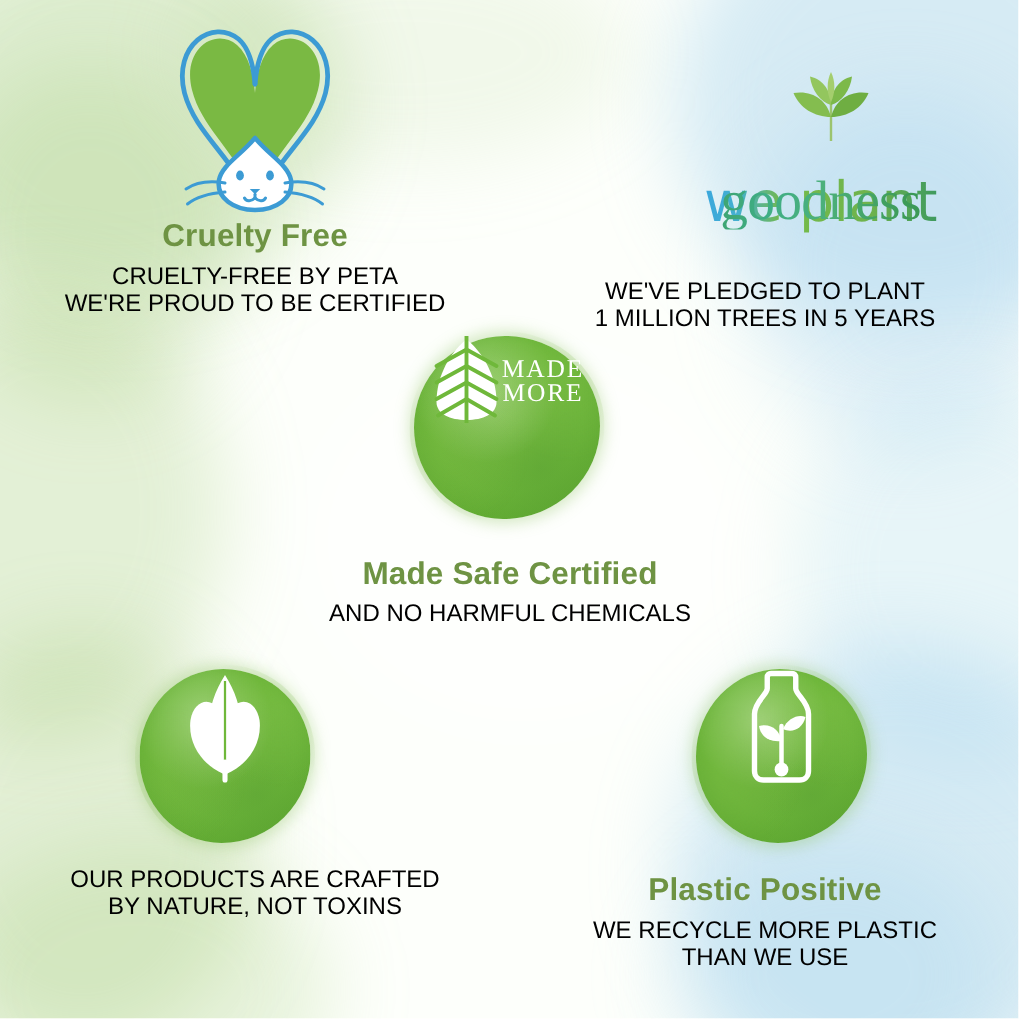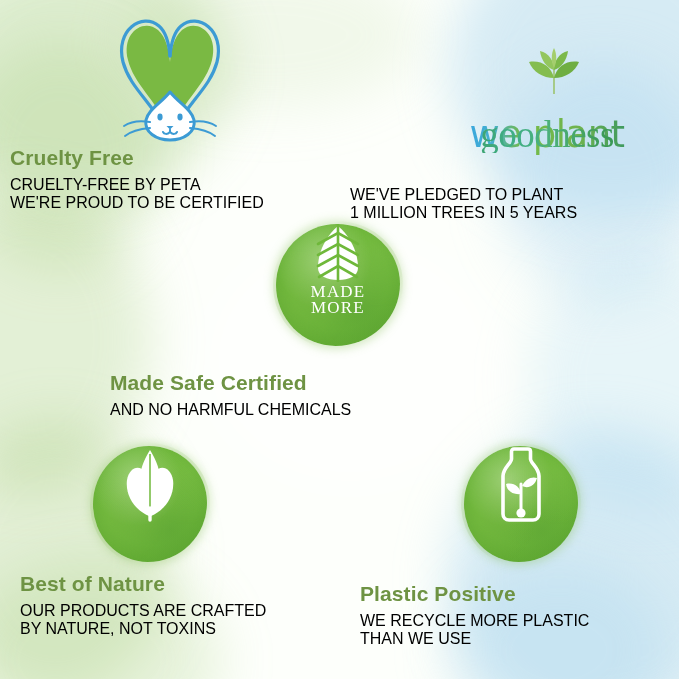"Cruelty Free" .cell { text-align: none -> center }
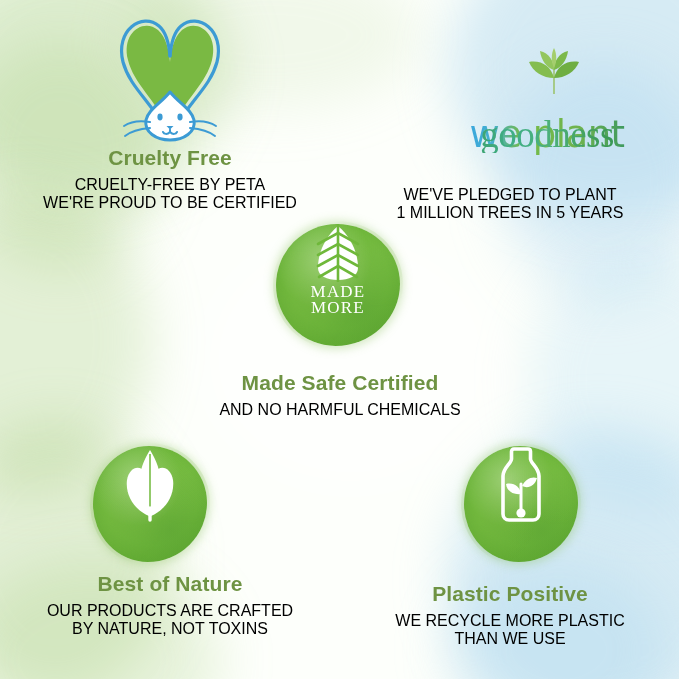"MADE" .badge-inner { flex-direction: column -> row }
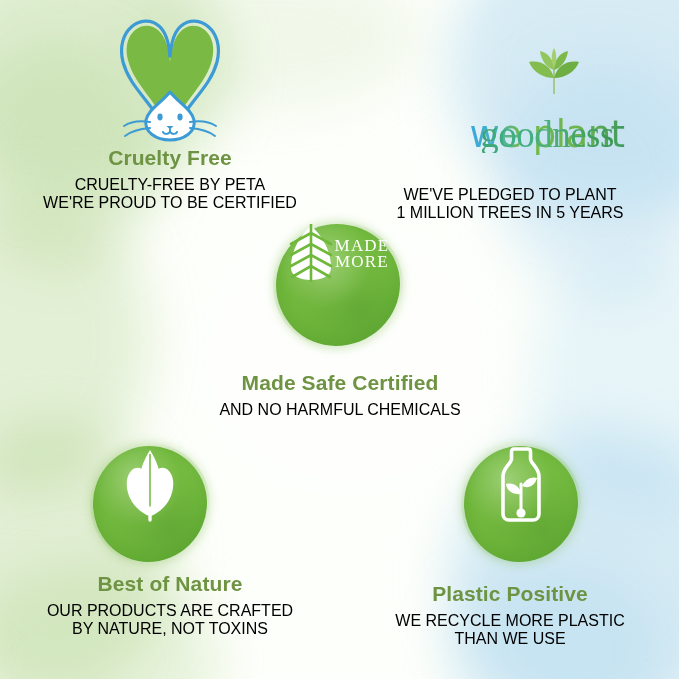"Best of Nature" p.cell-title { html: <p>Best of Nature</p> -> none }
